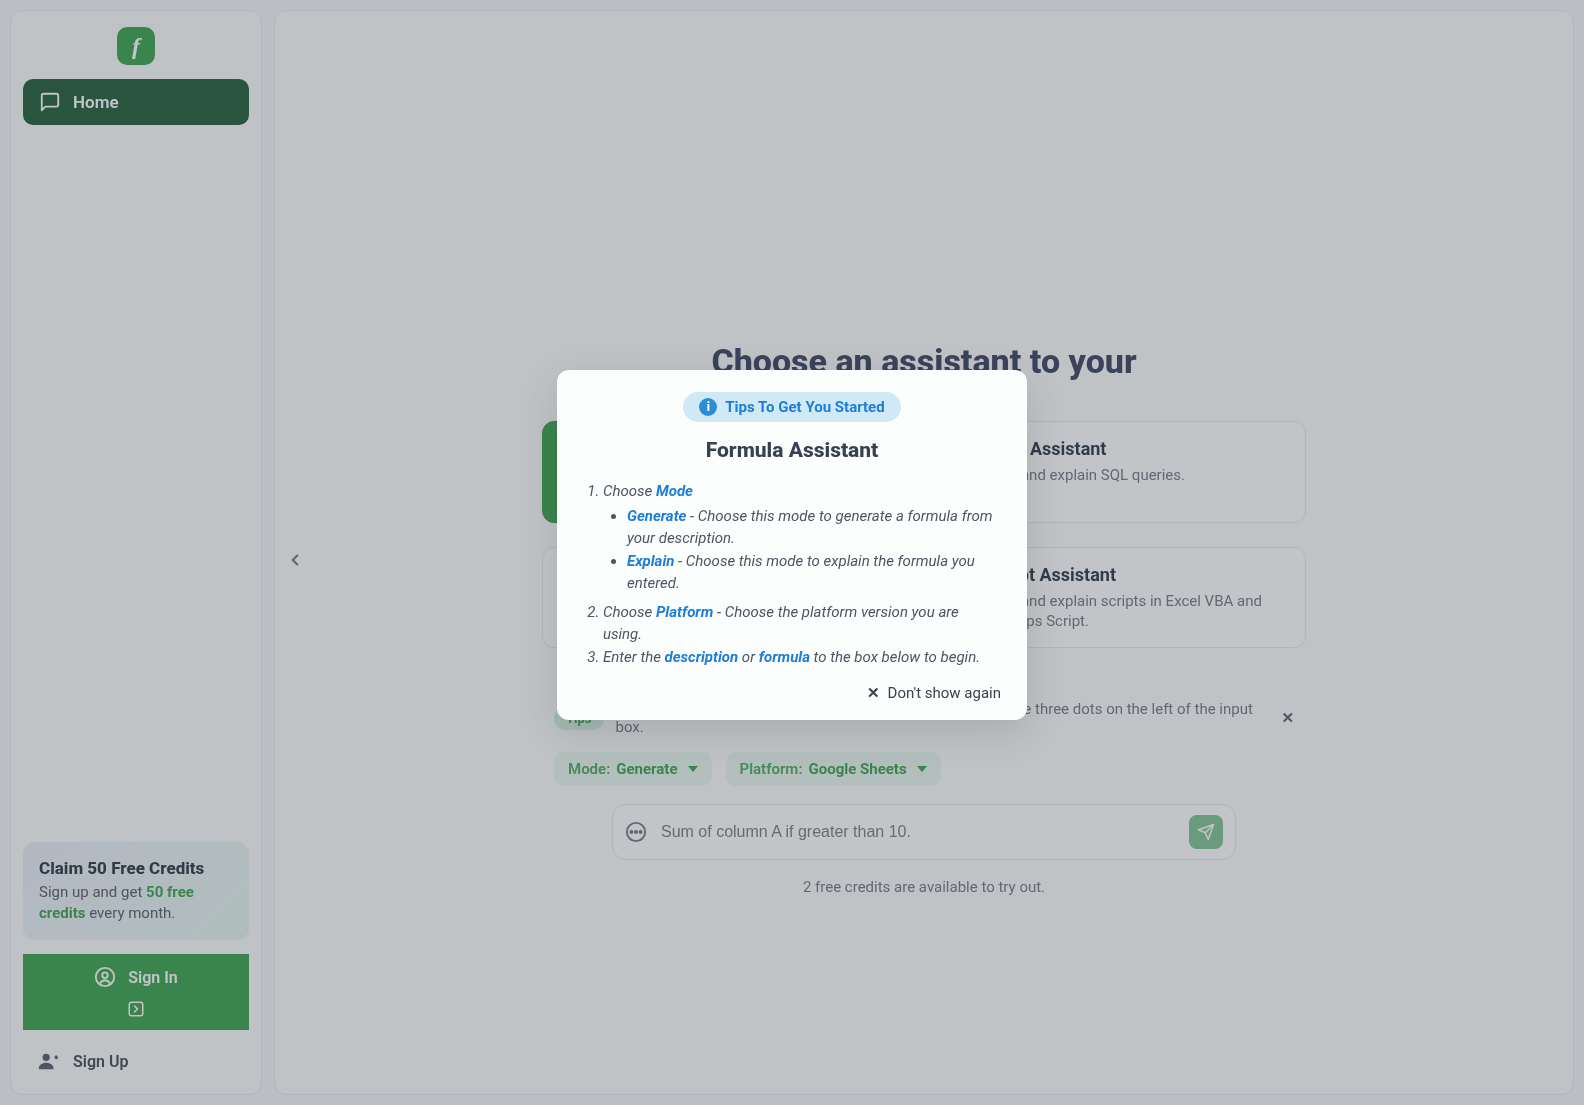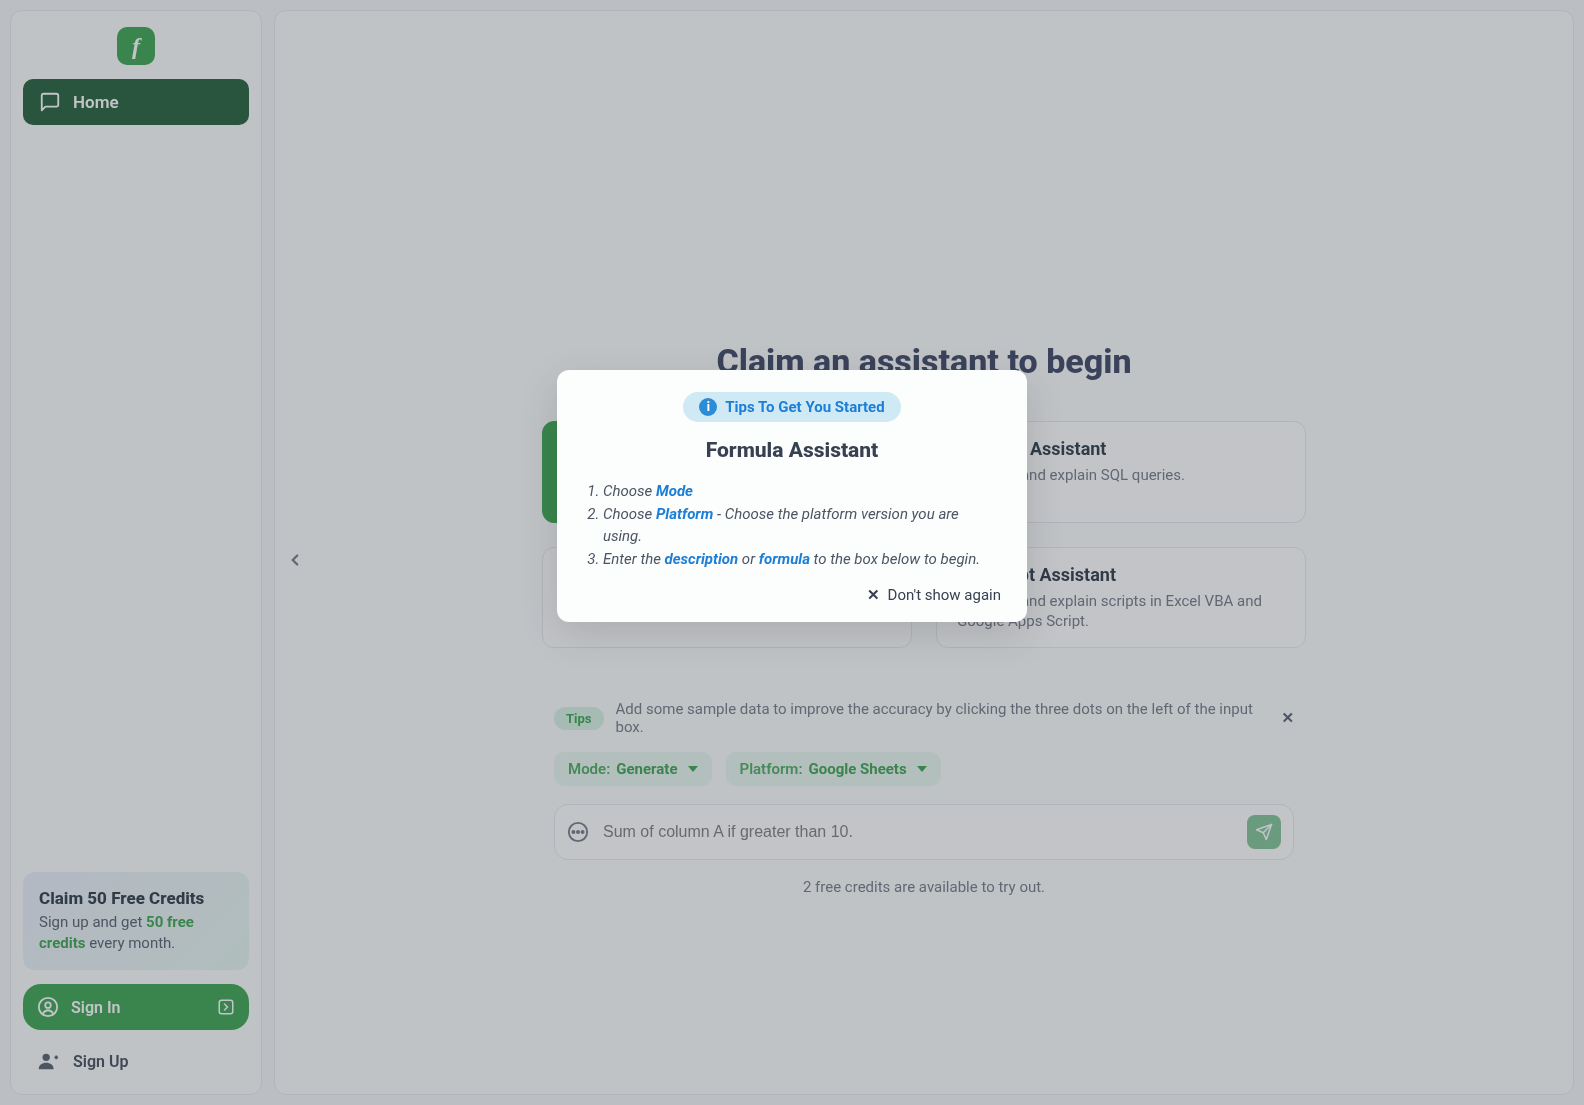"Claim an assistant to begin" h1.main-title { text: Claim an assistant to begin -> Choose an assistant to your }
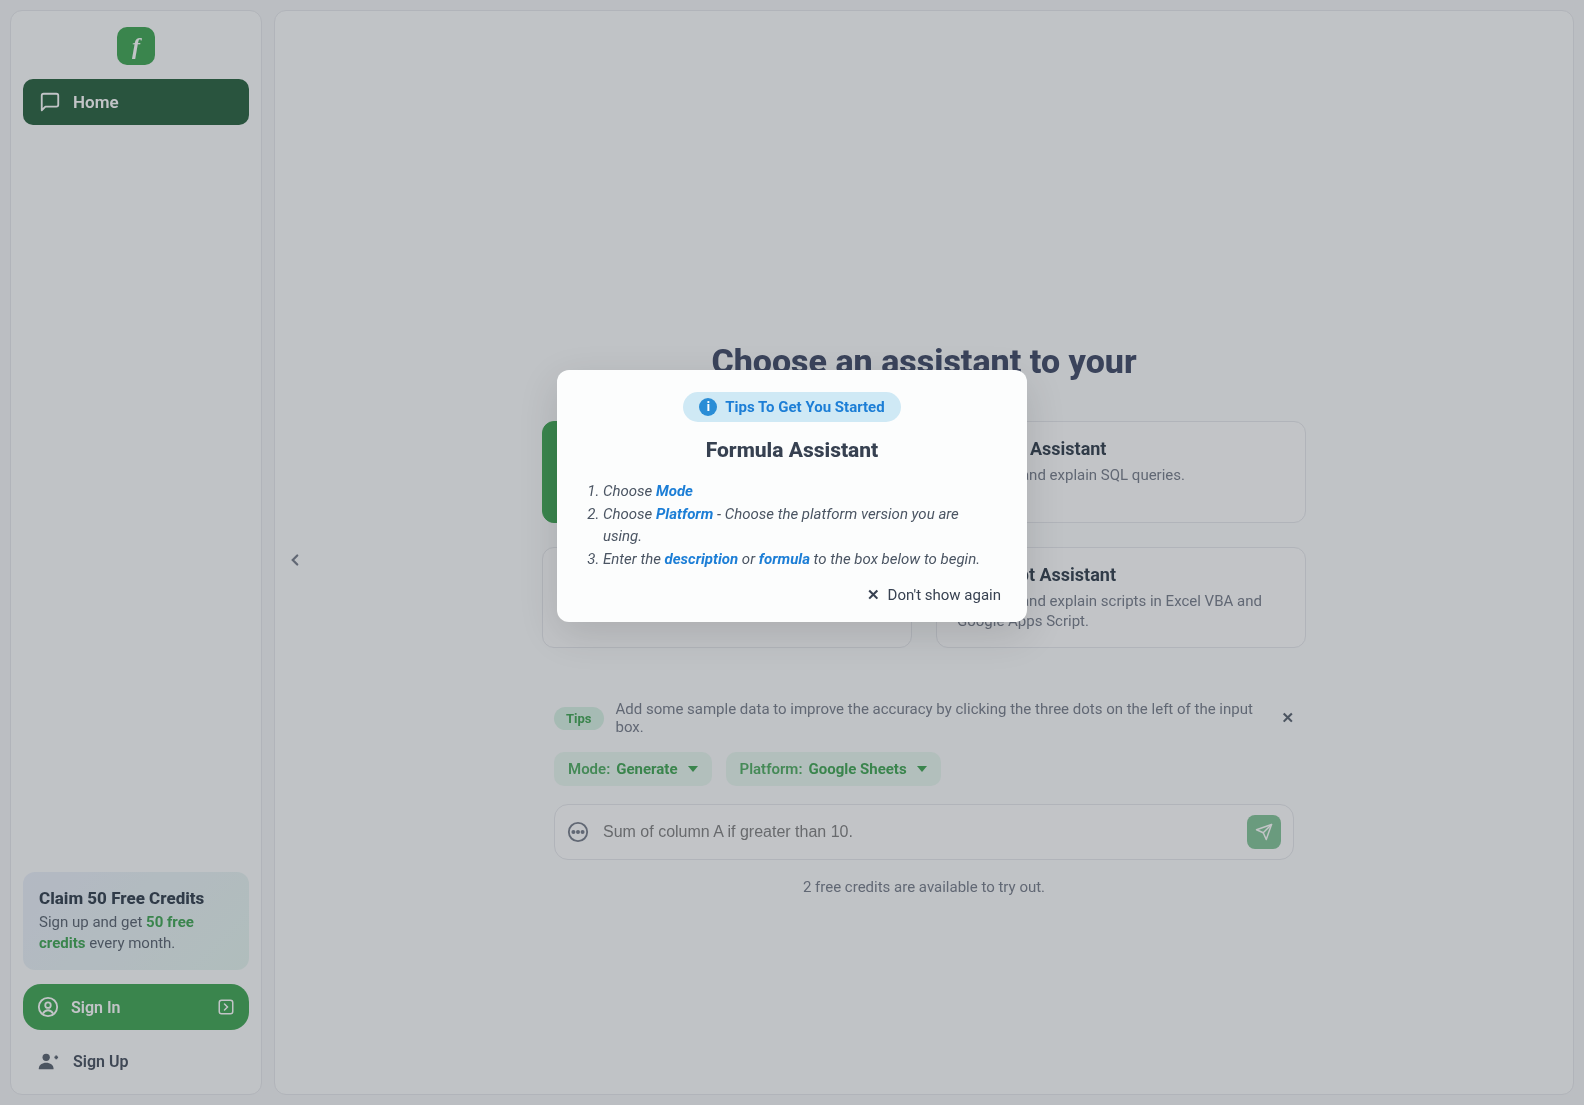"Generate - Choose this mode" ul { html: none -> <ul> <li><span>Generate</span><span> - Choose this mode to generate a formula from your description.</span></li> <li><span>Explain</span><span> - Choose this mode to explain the formula you entered.</span></li> </ul> }
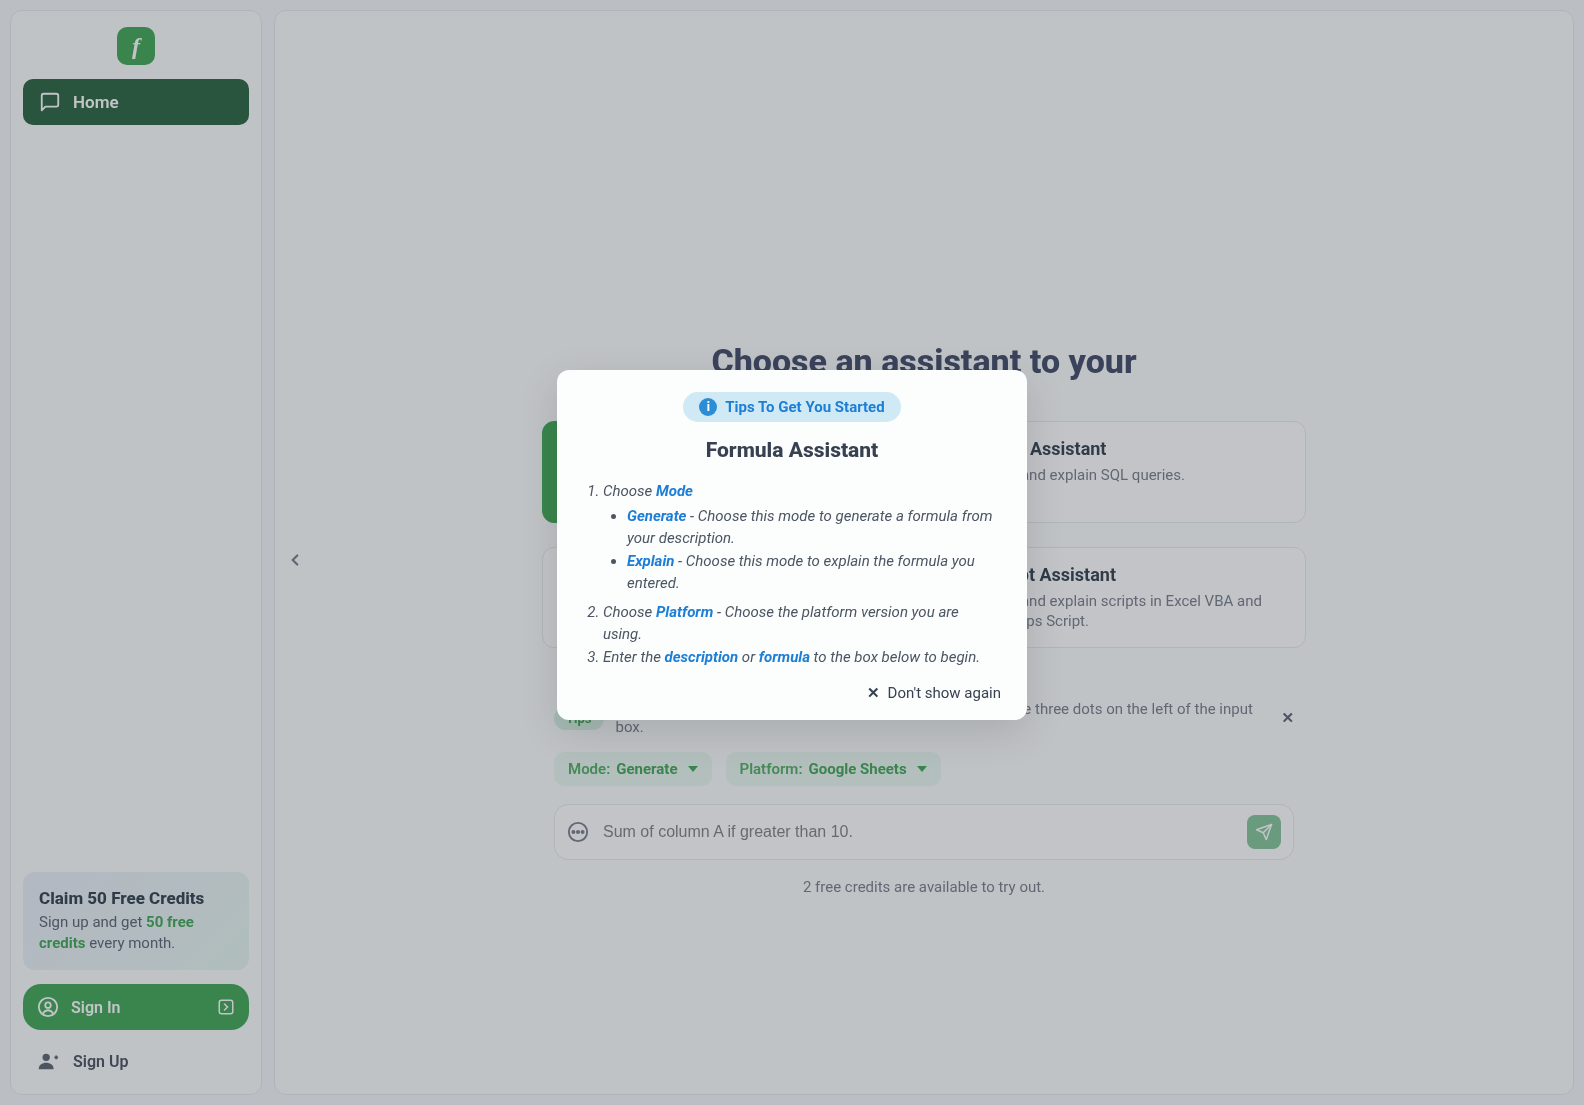"Sum of column A if" .input-row { width: 740px -> 624px }
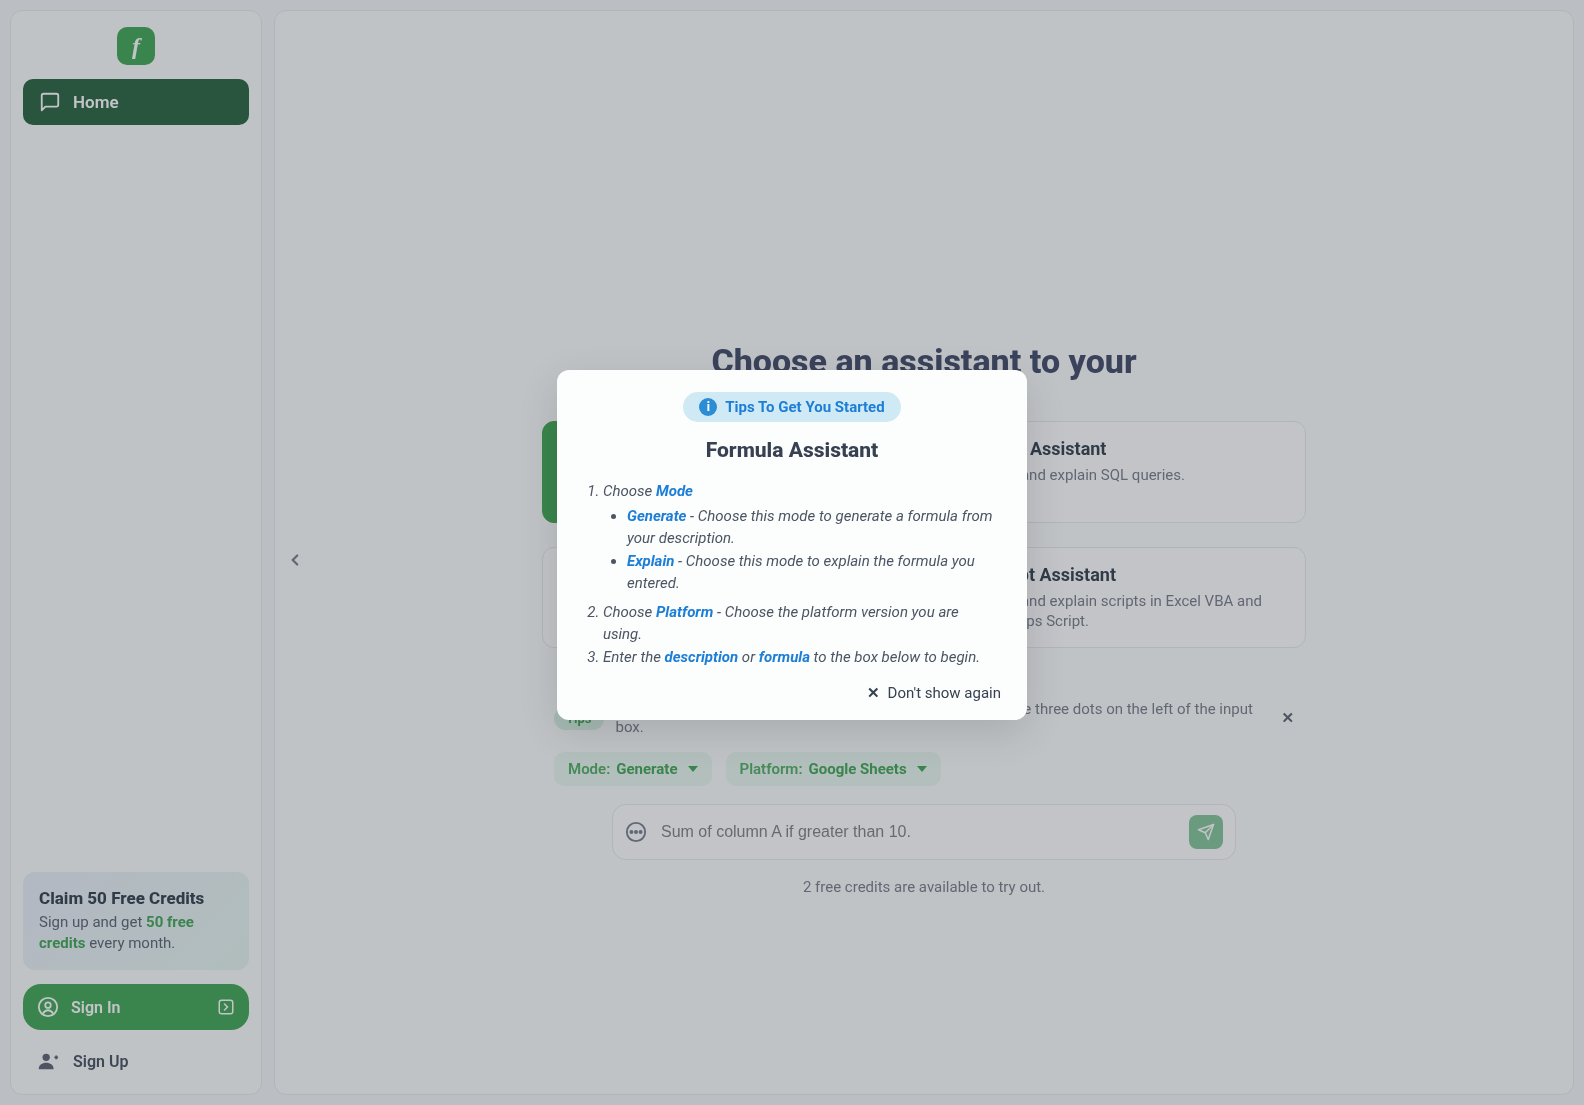"Sign In" .signin { border-radius: 18px -> 0; flex-direction: none -> column }
